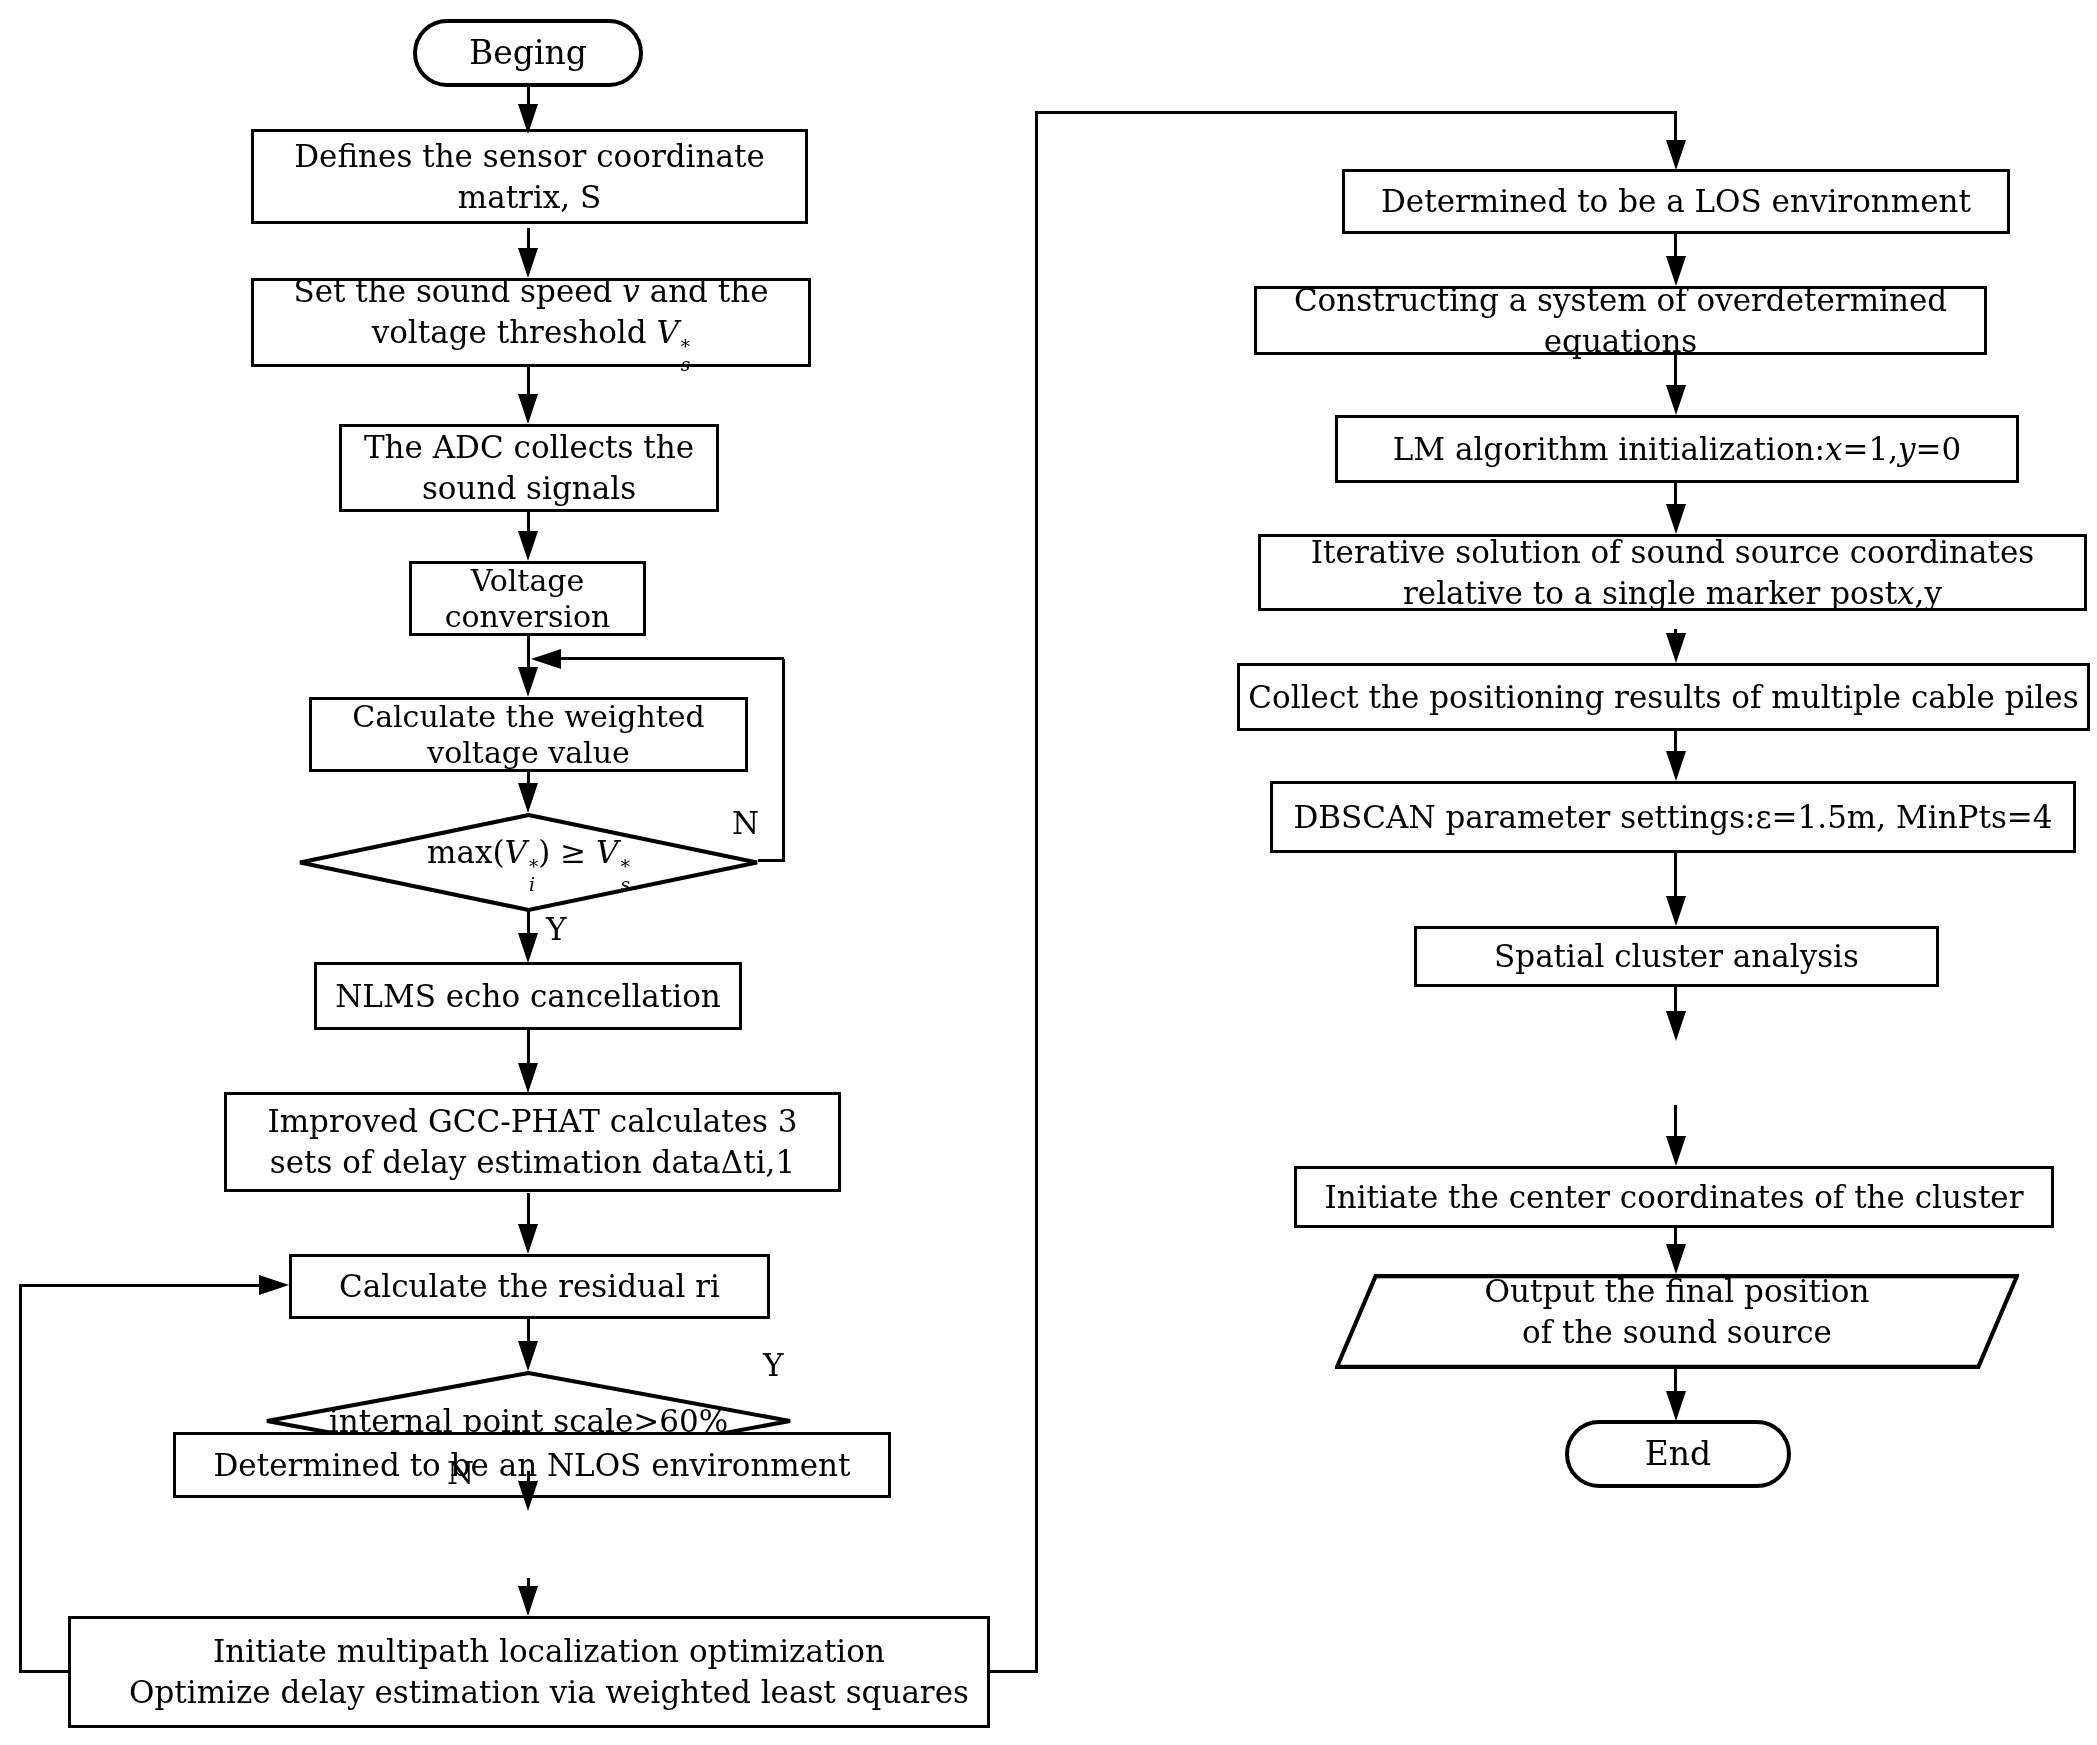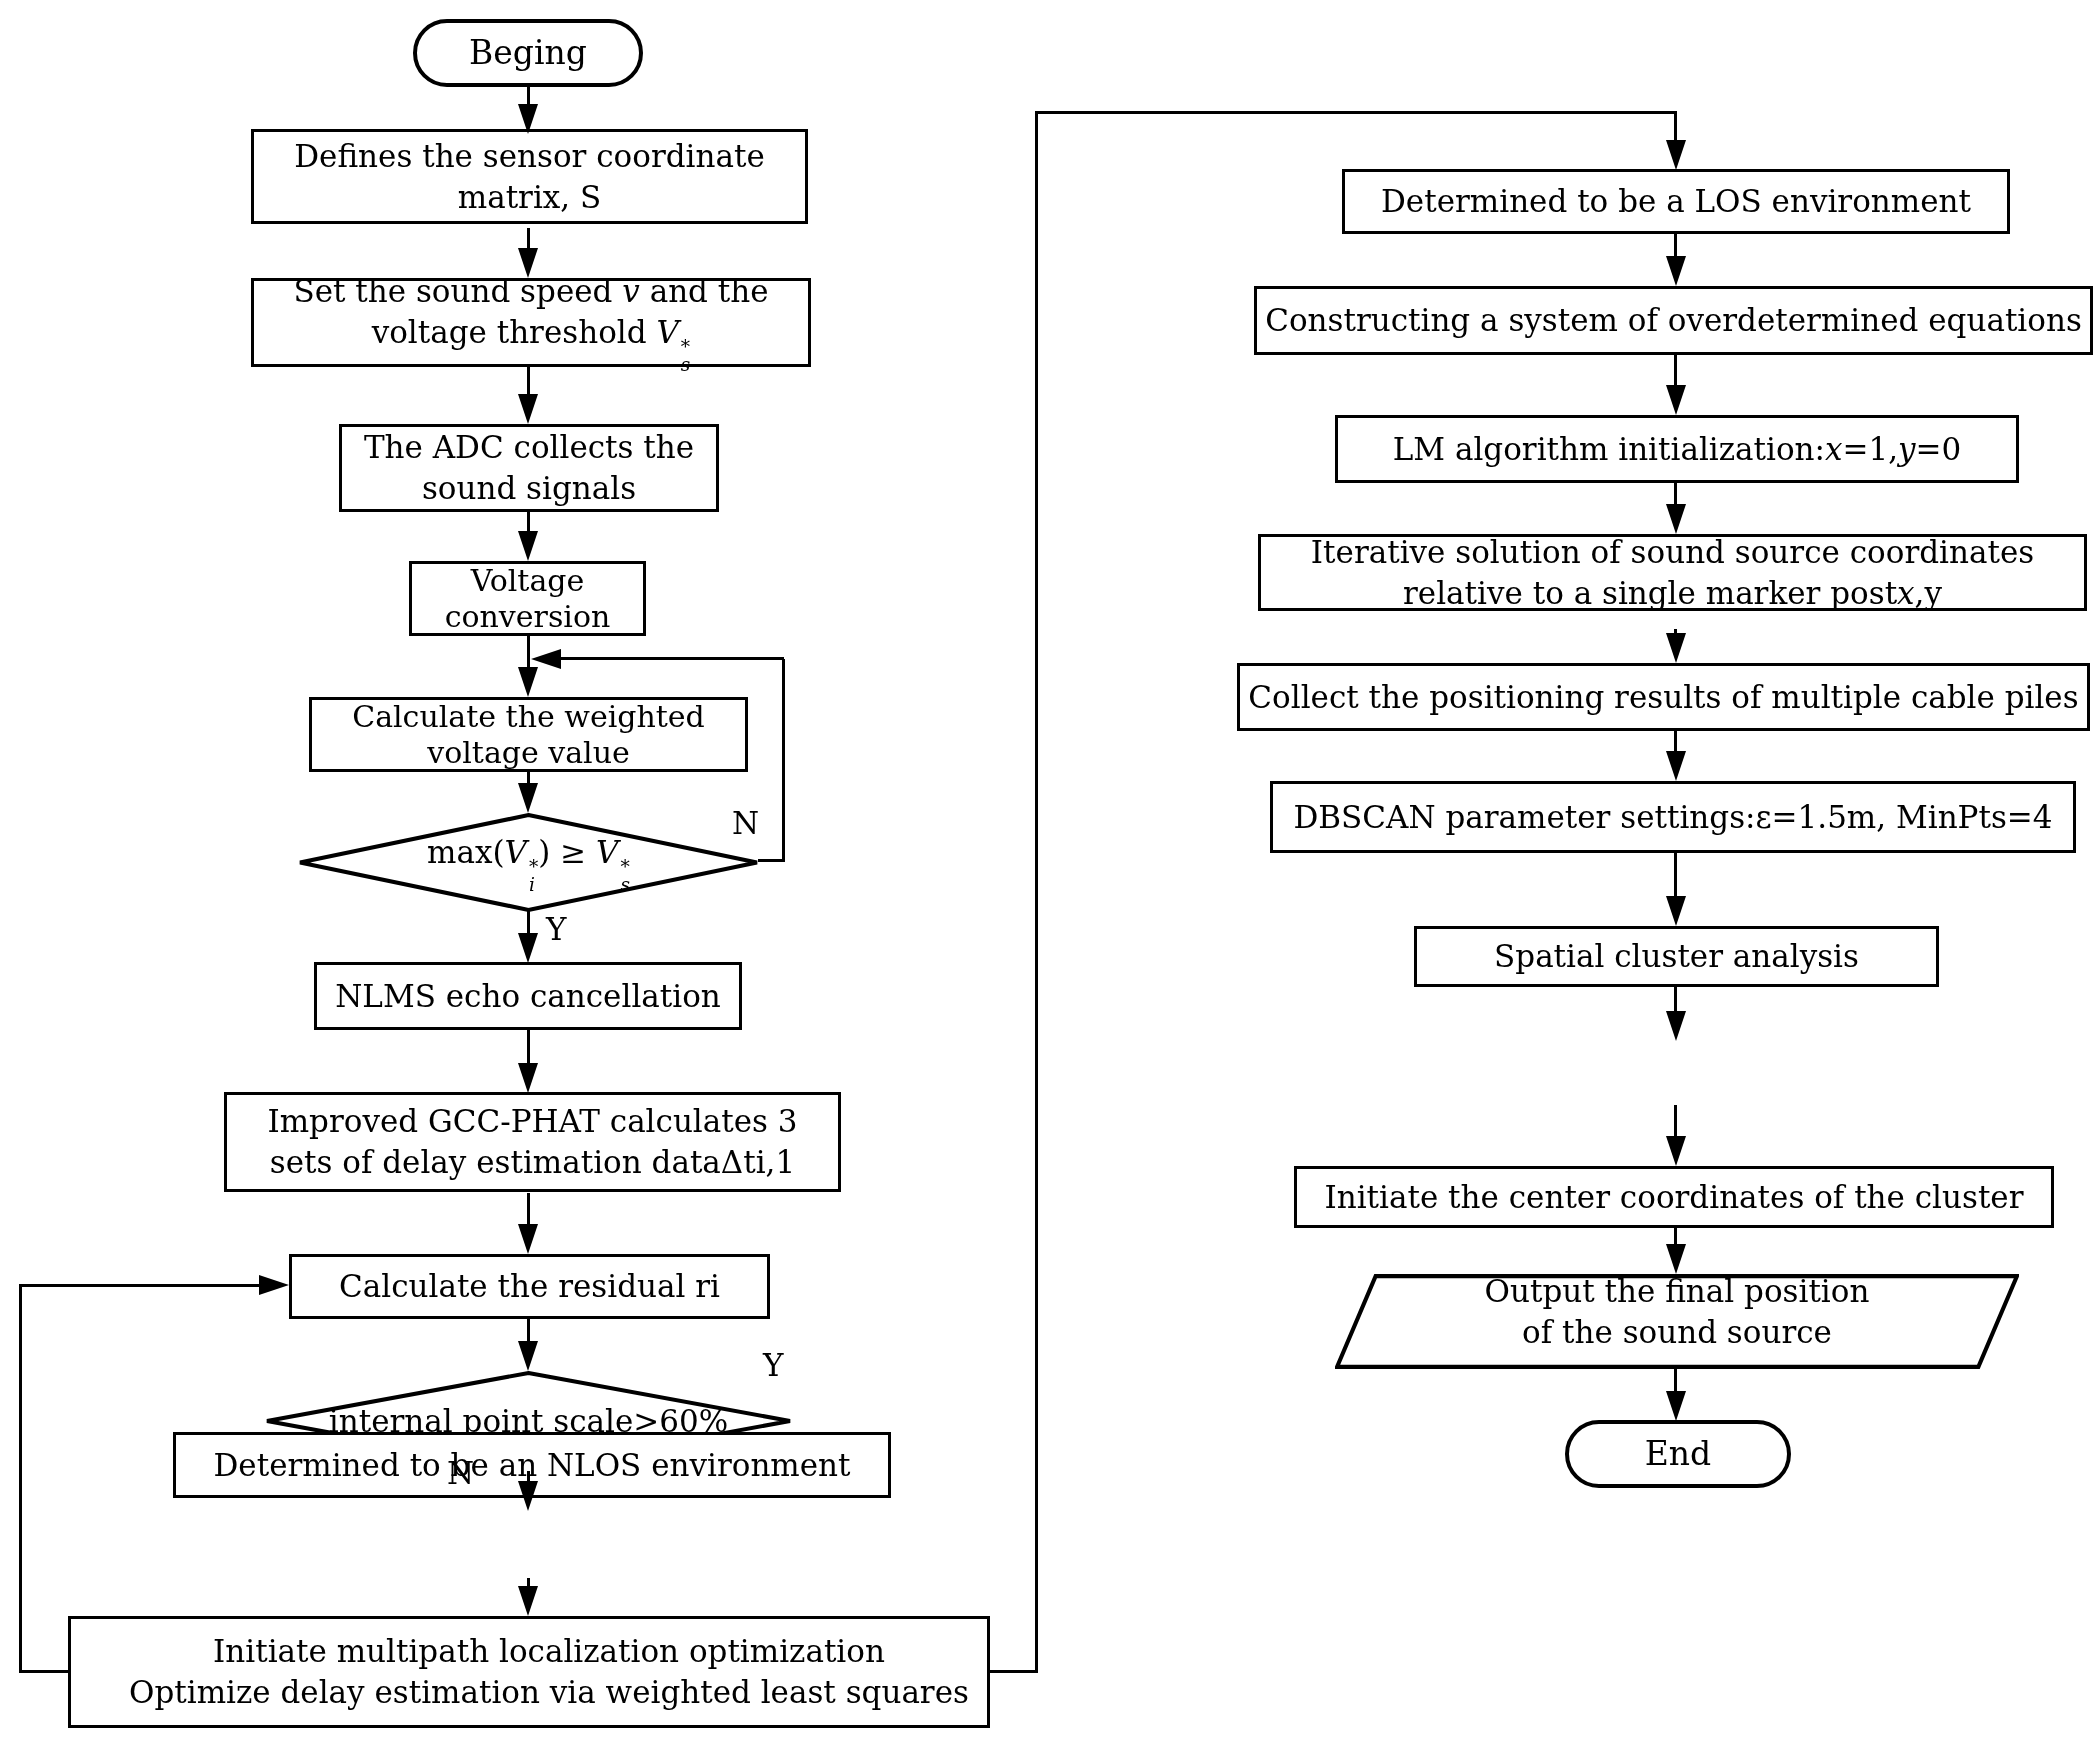"Constructing a system of overdetermined" div.box { width: 839px -> 733px }
